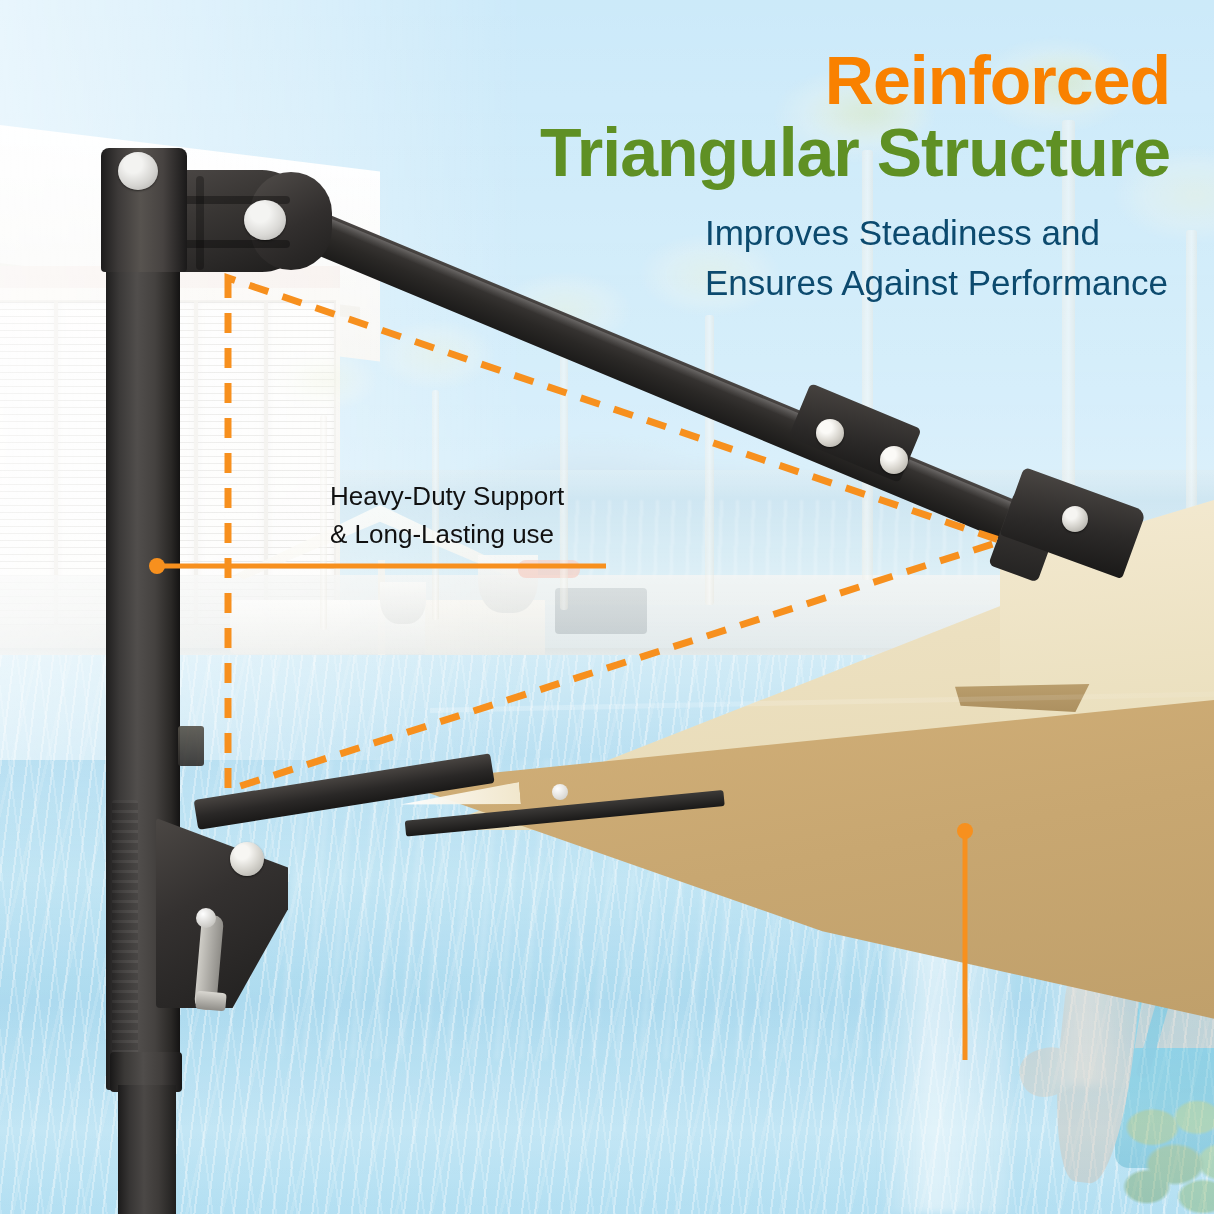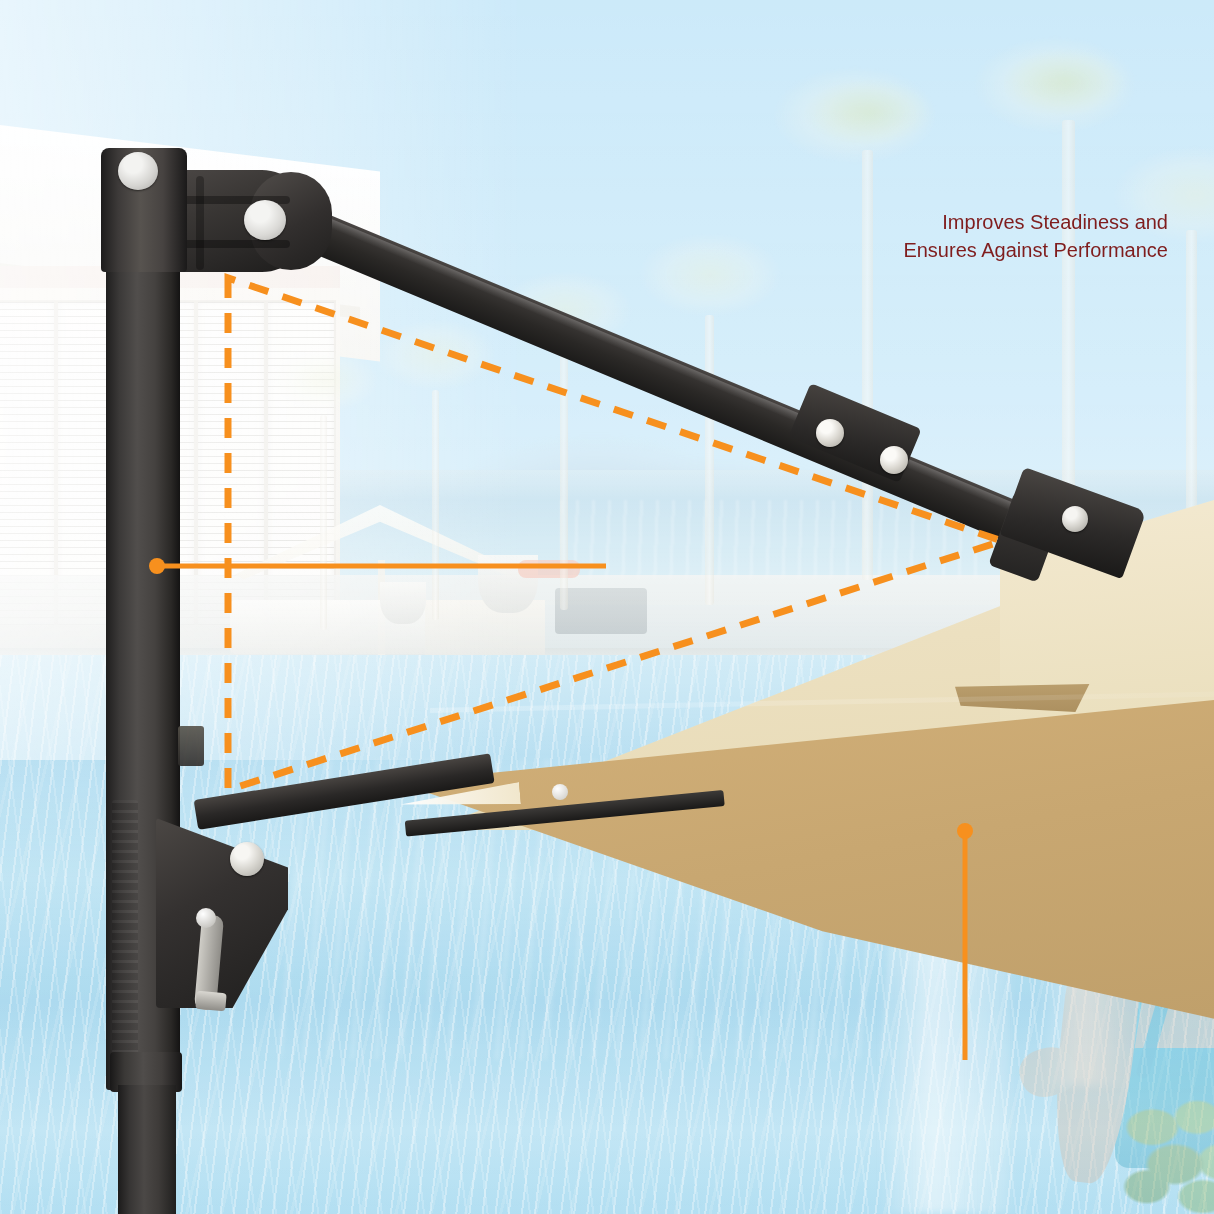"Reinforced" div.headline { html: none -> <div> <span>Reinforced</span> <span>Triangular Structure</span> </div> }
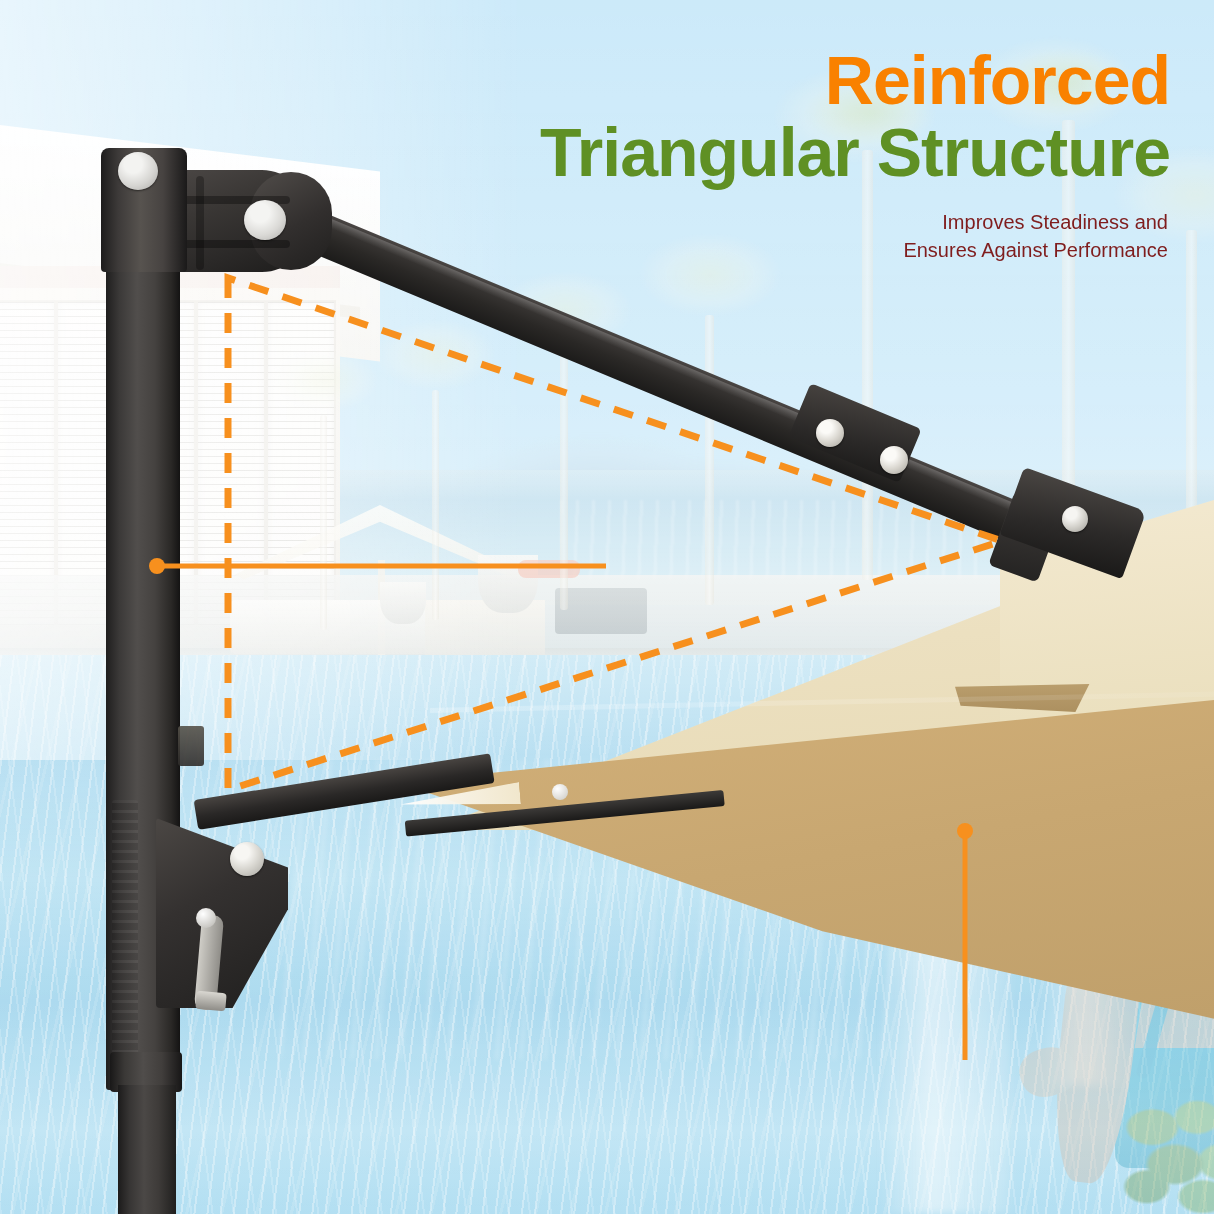"Improves Steadiness and" .sub { color: #7f1d1d -> #0c4a6e; font-size: 20px -> 35px; text-align: right -> left }
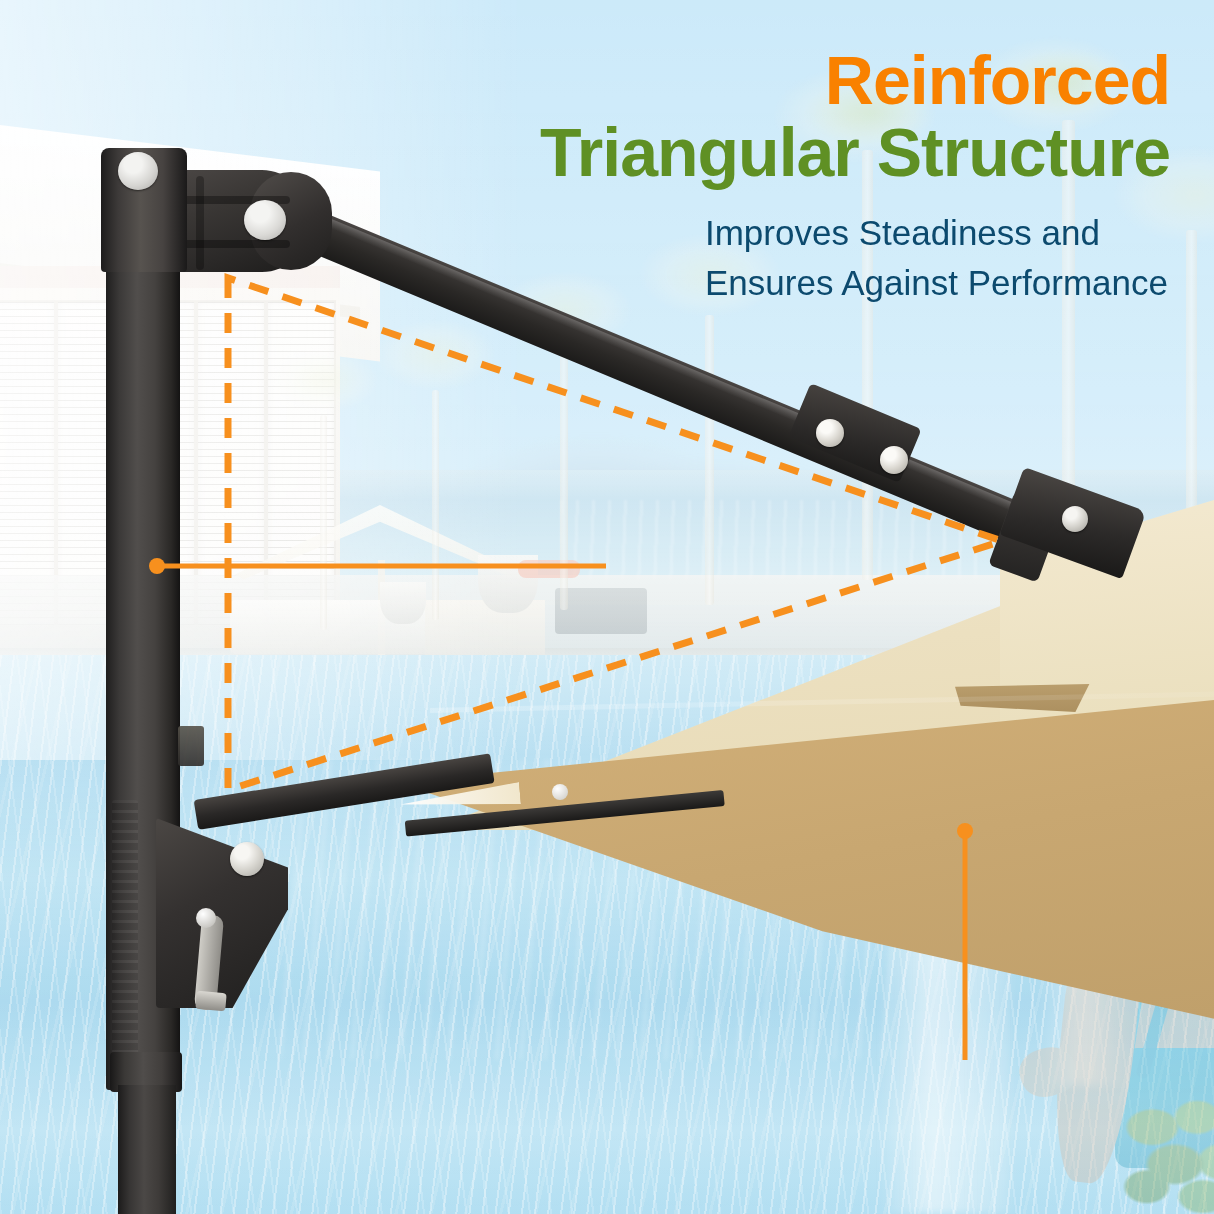"Heavy-Duty Support" div.callout1 { html: none -> <div> <span>Heavy-Duty Support</span> <span>&amp; Long-Lasting use</span> </div> }
